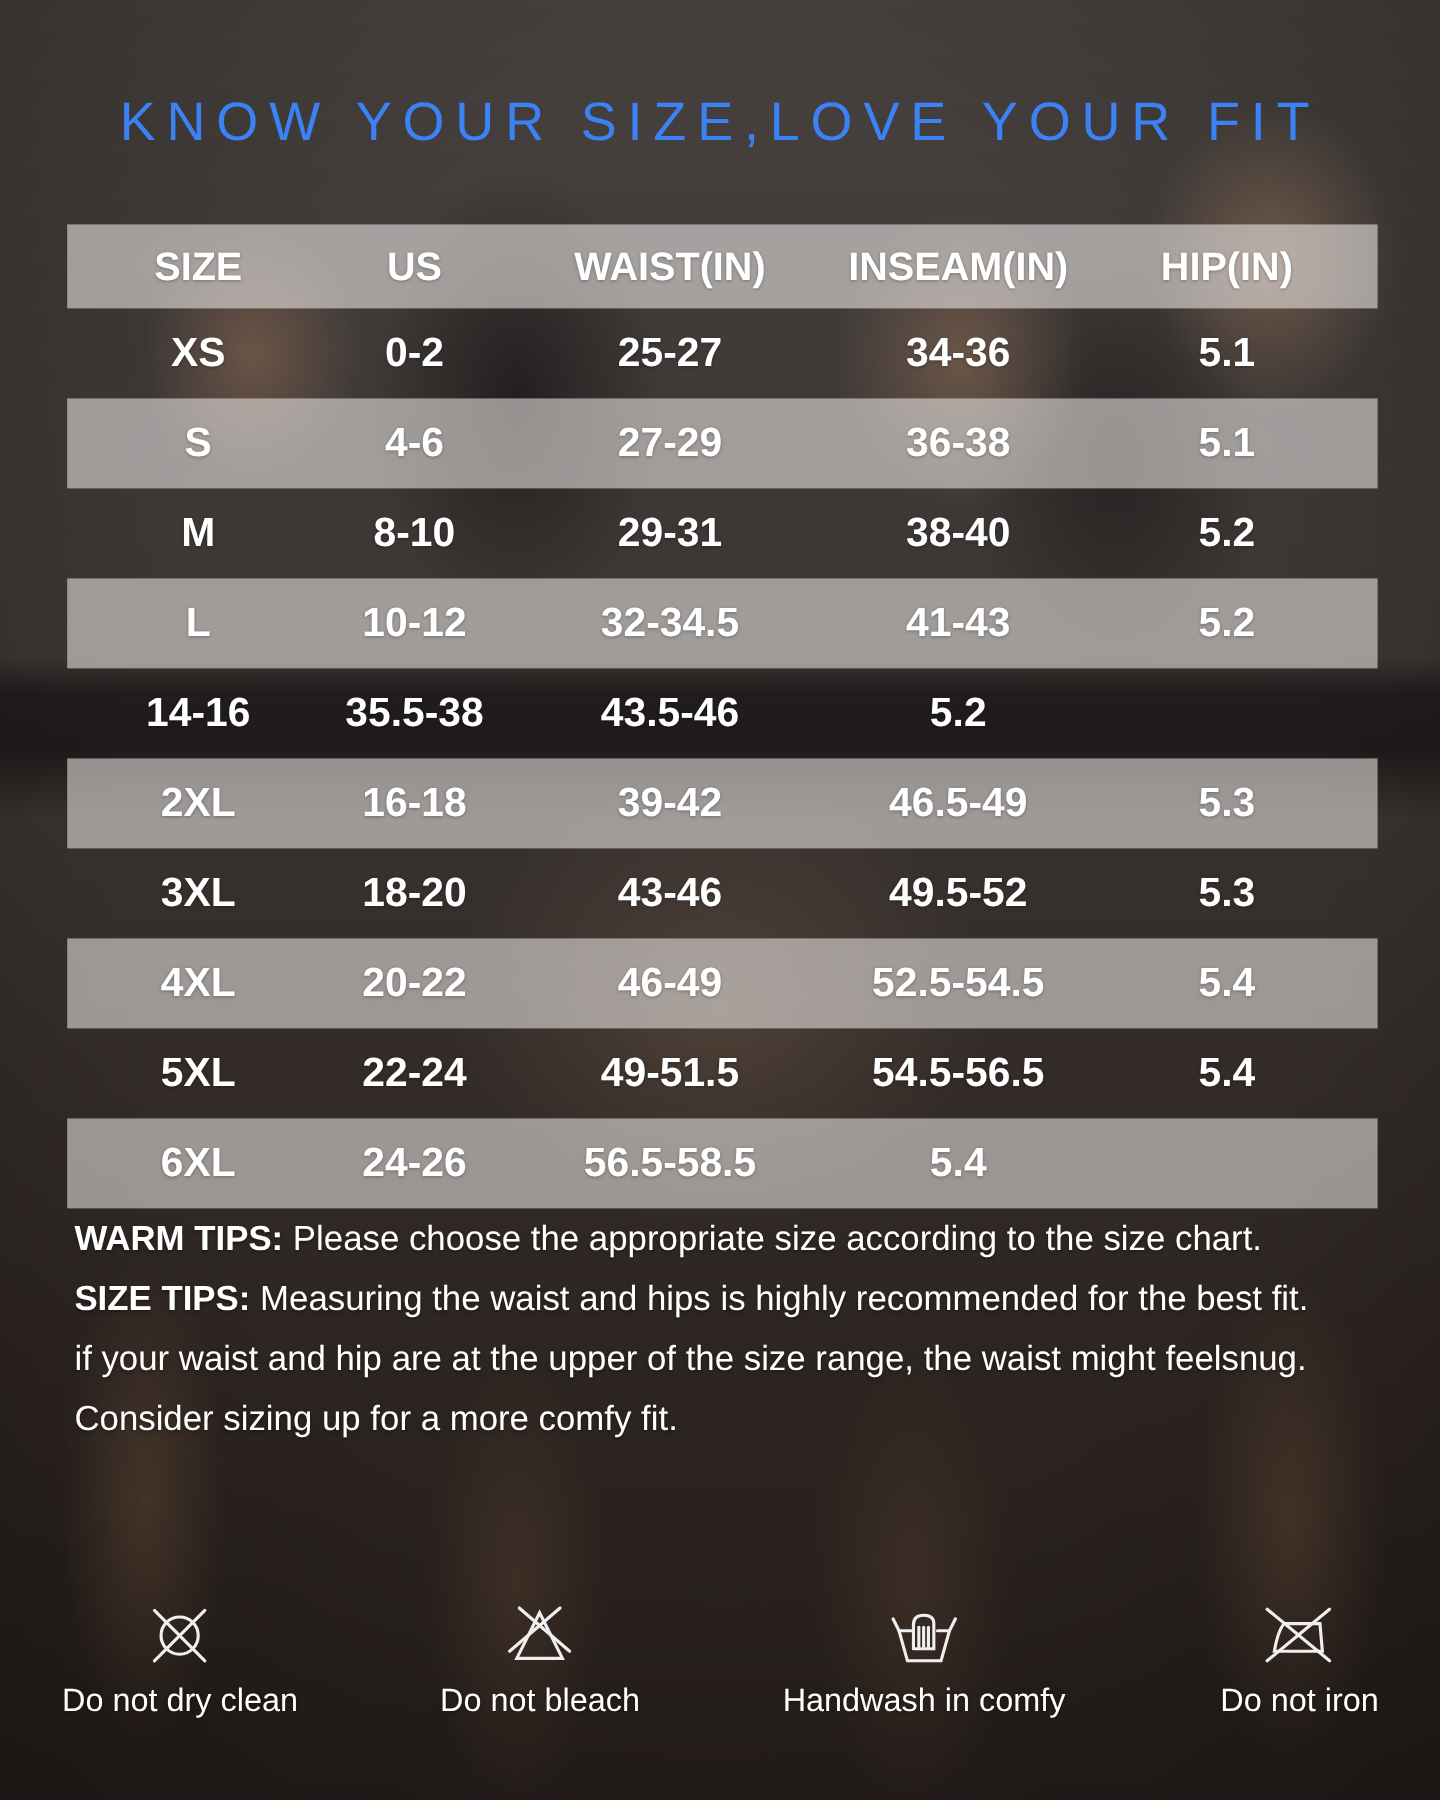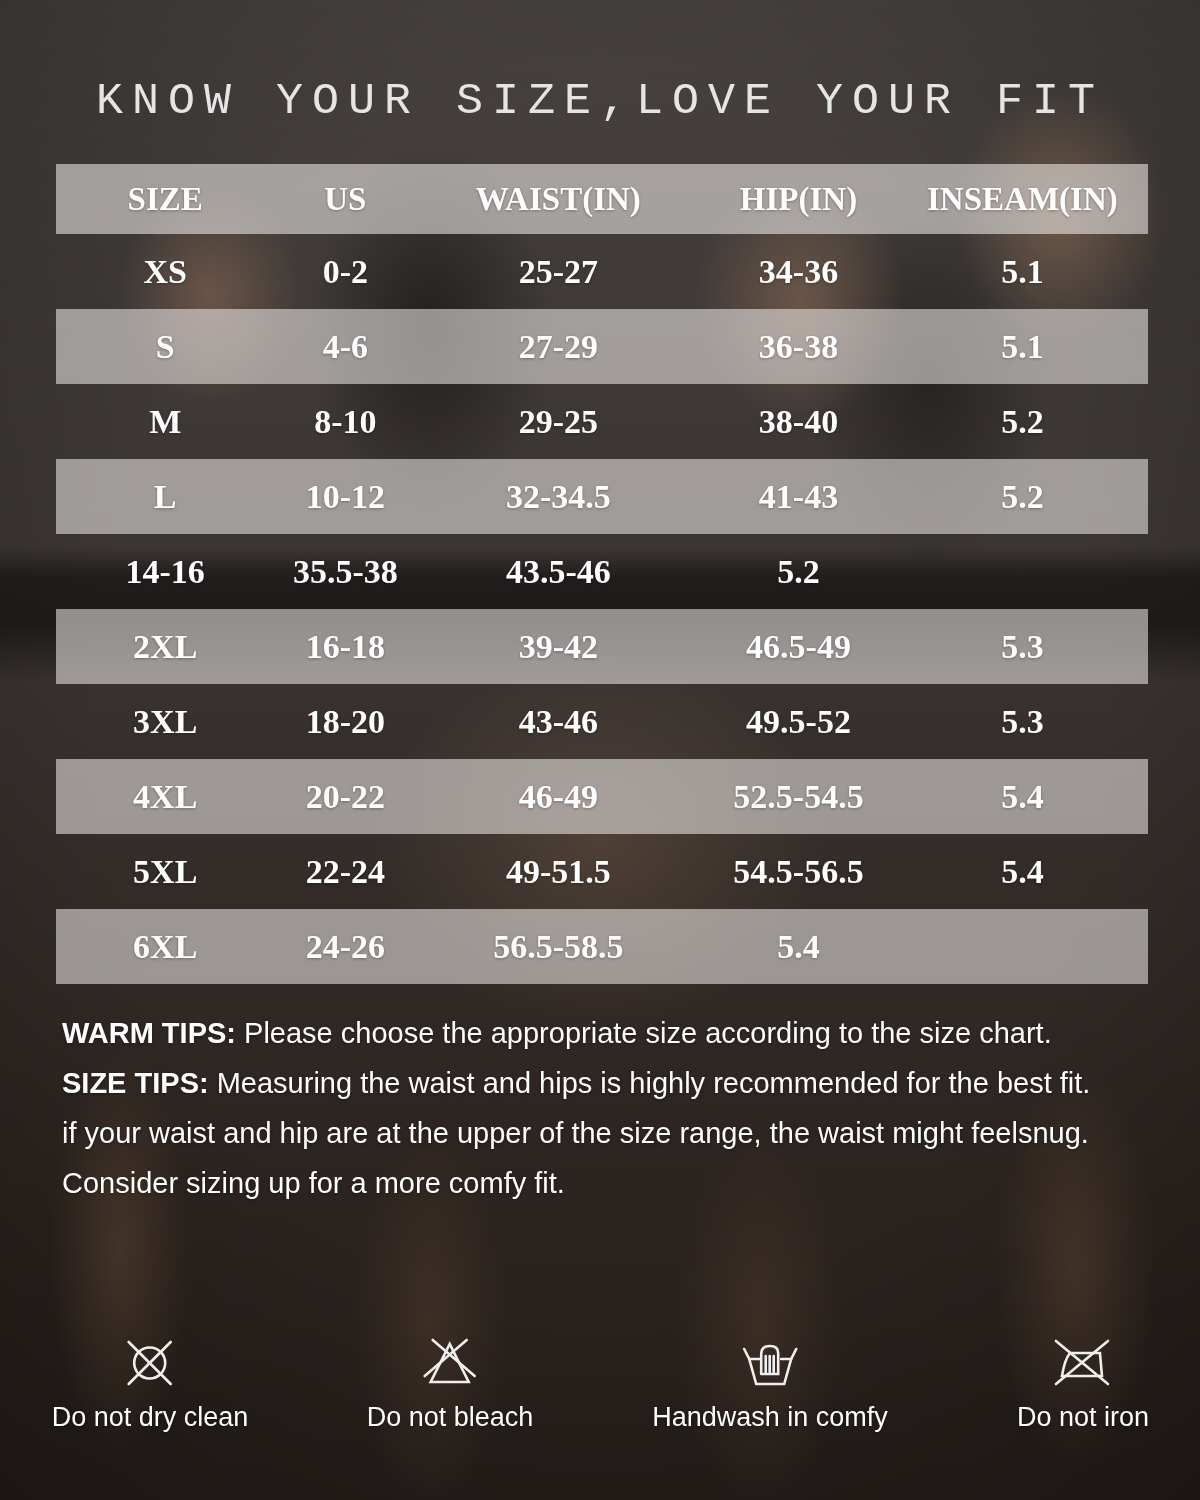"KNOW YOUR SIZE,LOVE YOUR FIT" .title { color: #e5e5e5 -> #3b82f6; font-family: Liberation Mono, monospace -> none }
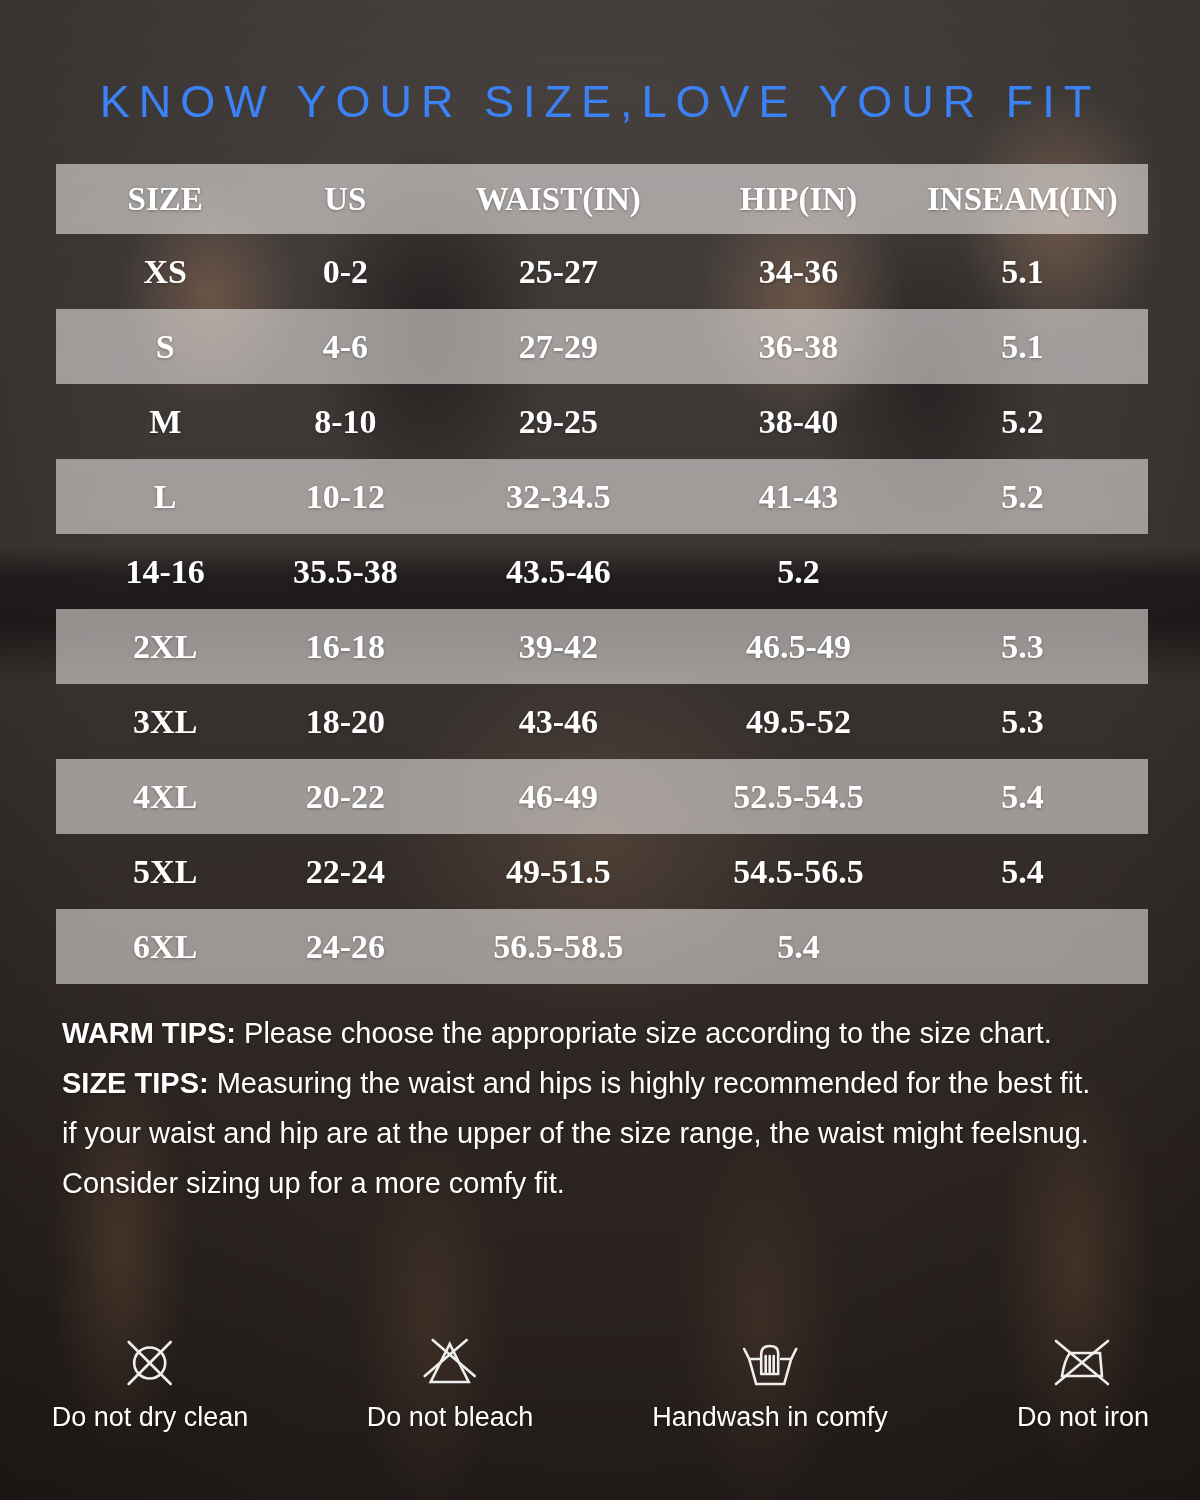"SIZE" .chart { font-family: Liberation Serif, serif -> none; top: 164px -> 187px }
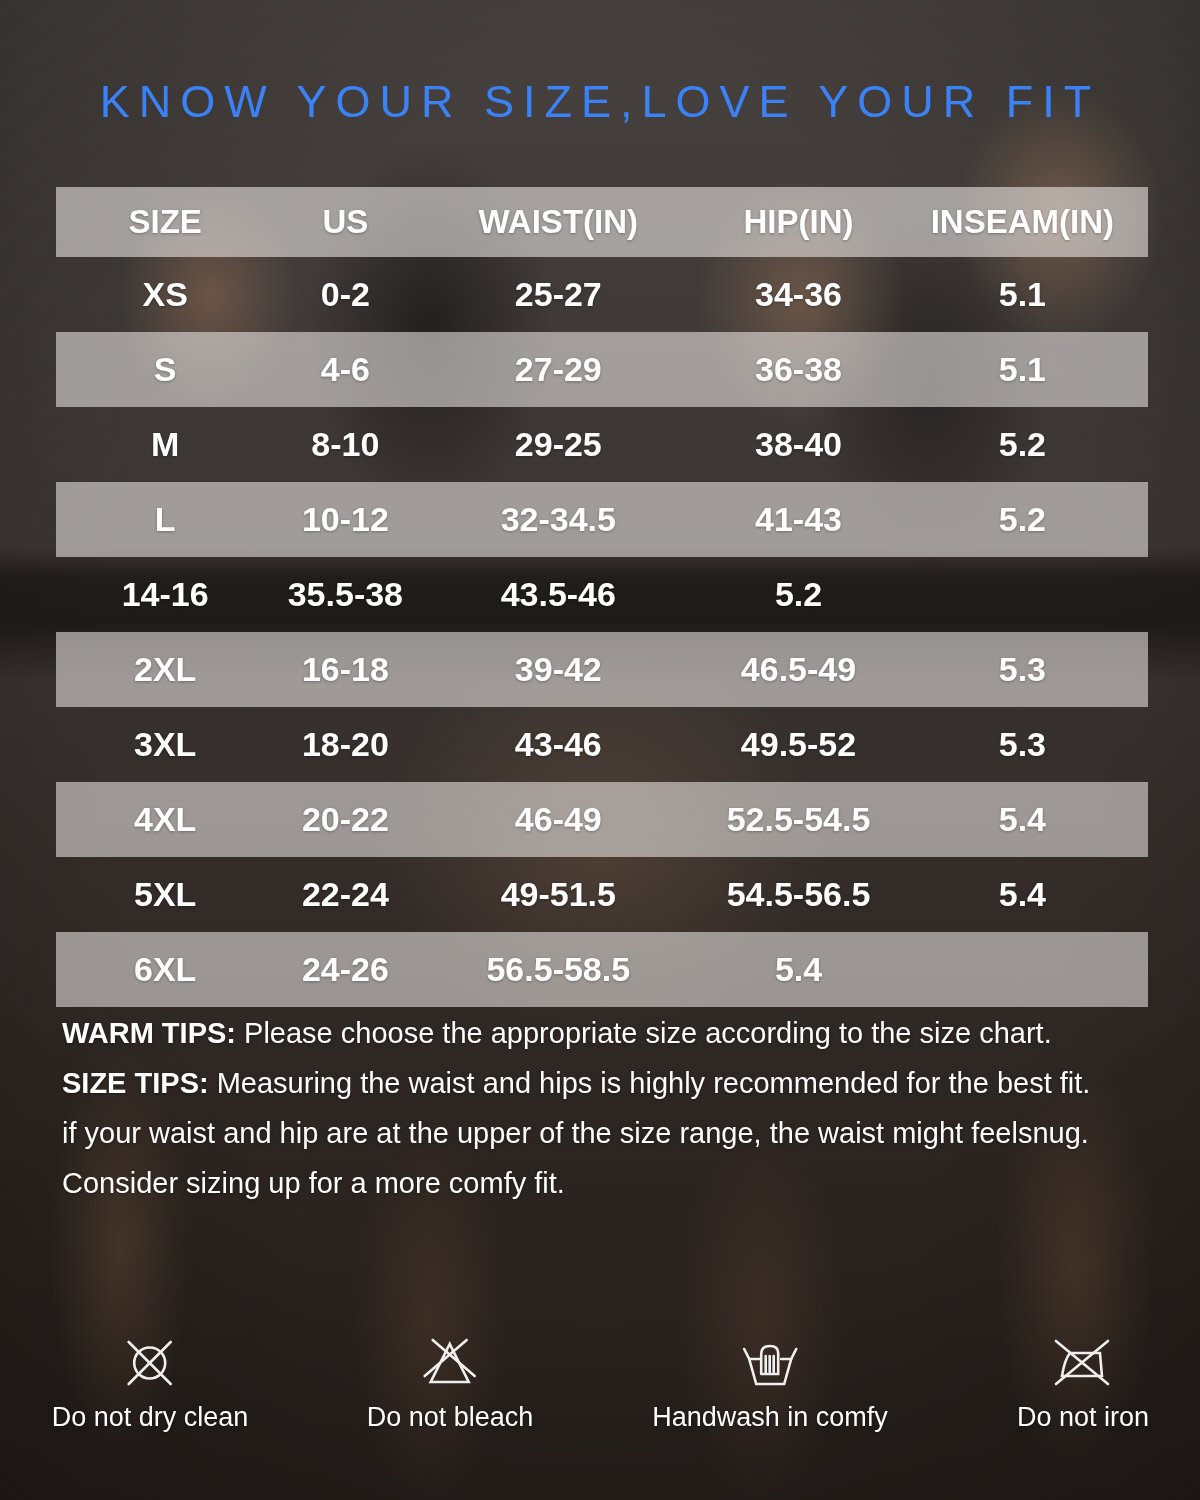"HIP(IN)" div { order: before "INSEAM(IN)" -> after "INSEAM(IN)" }
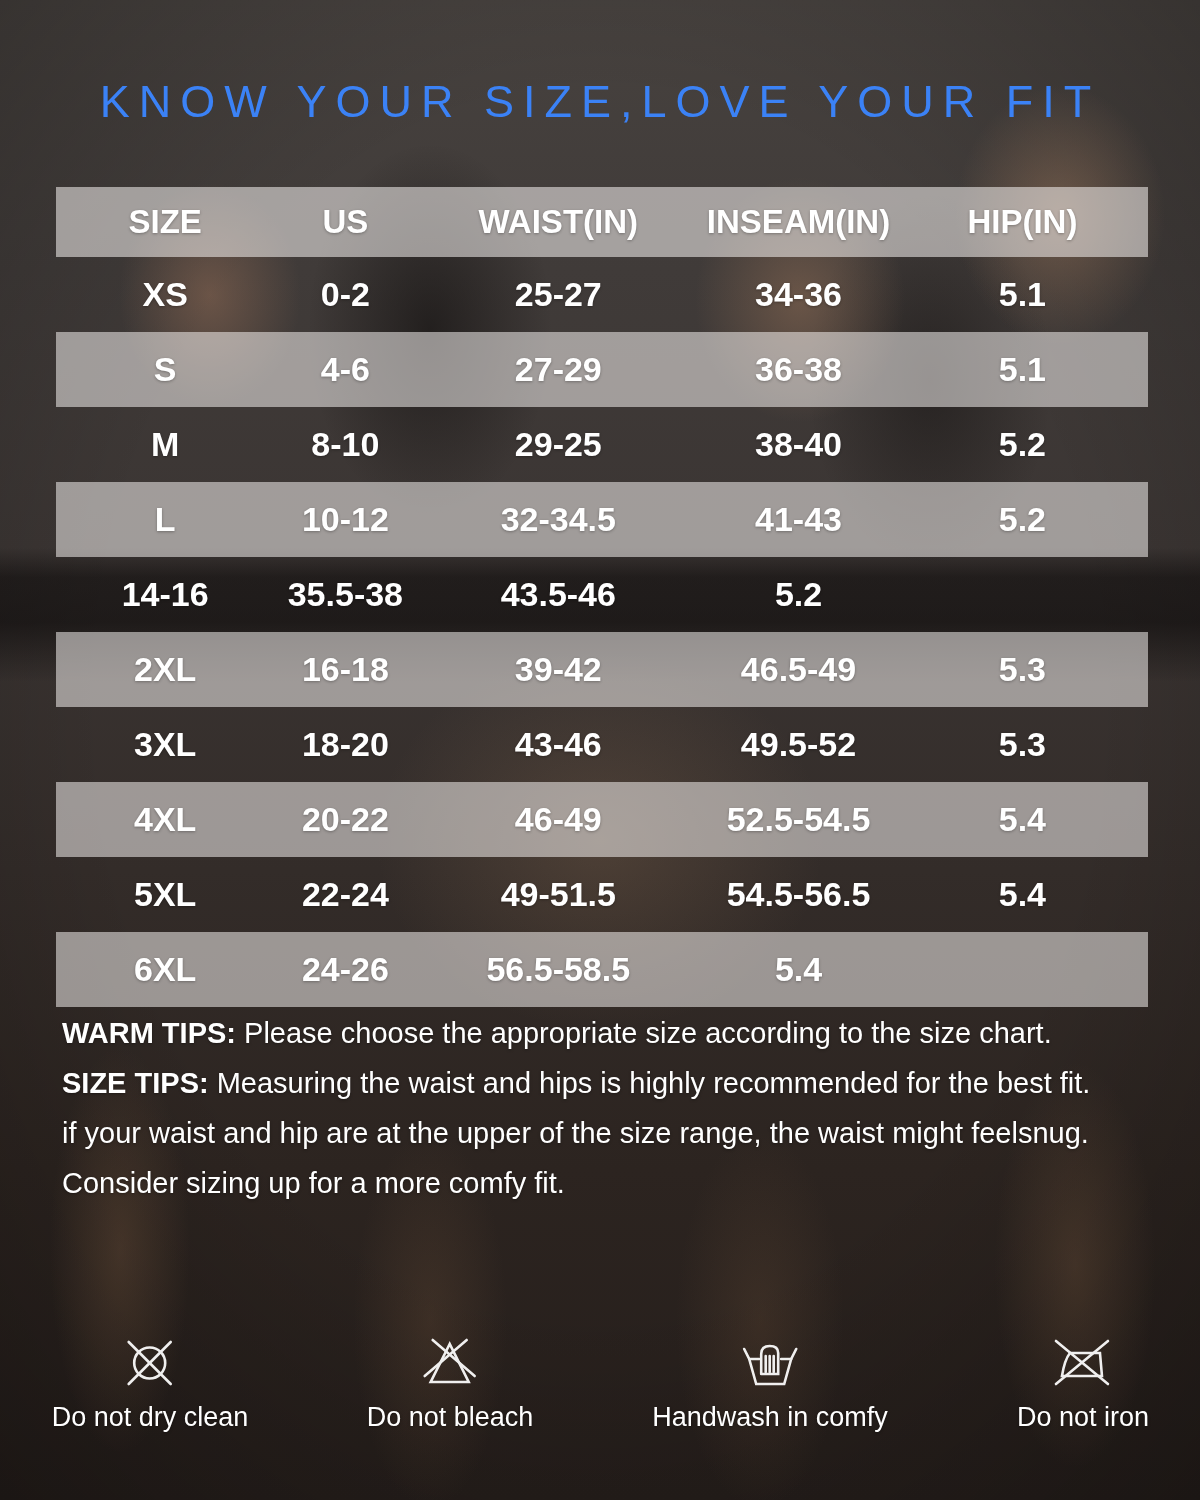"29-25" div { text: 29-25 -> 29-31 }
